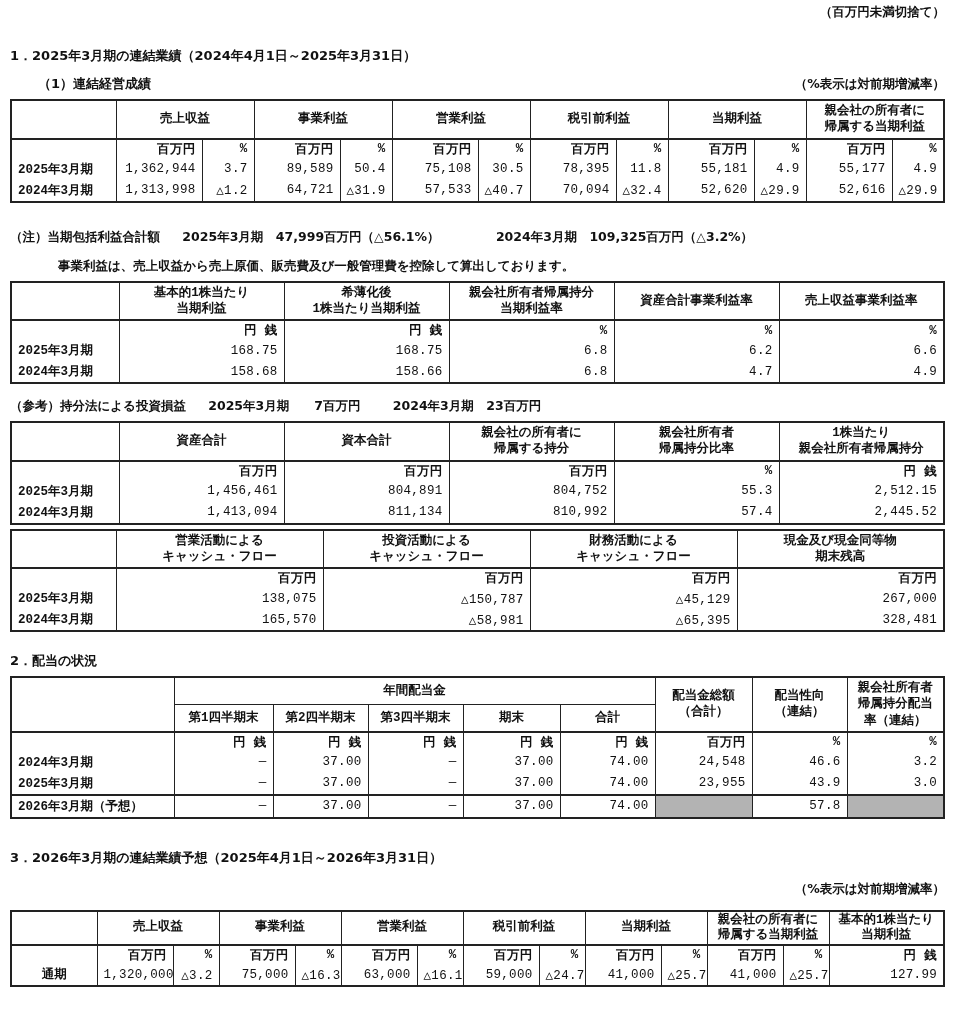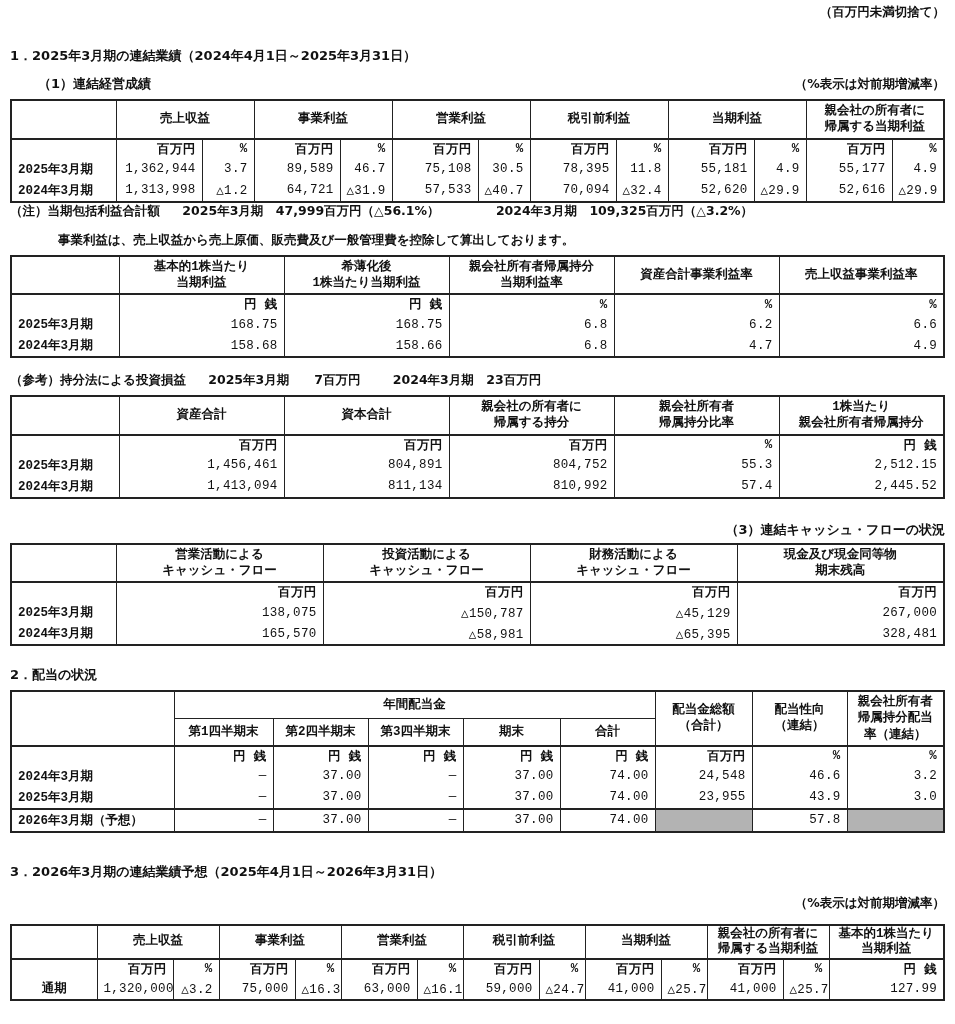"46.7" td.num { text: 46.7 -> 50.4 }
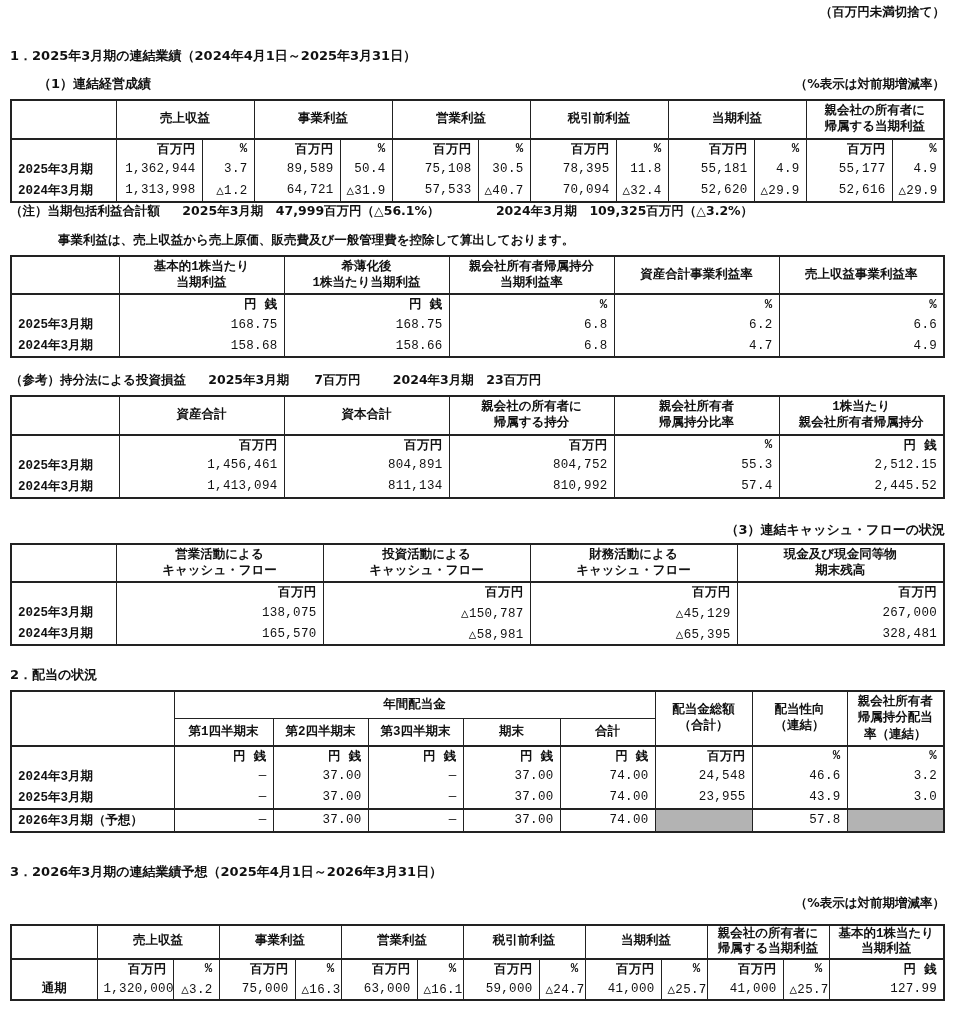"（注）当期包括利益合計額 2025年3月期 47,999百万円（△56.1%）" .note-line { margin-top: 0 -> 26px }
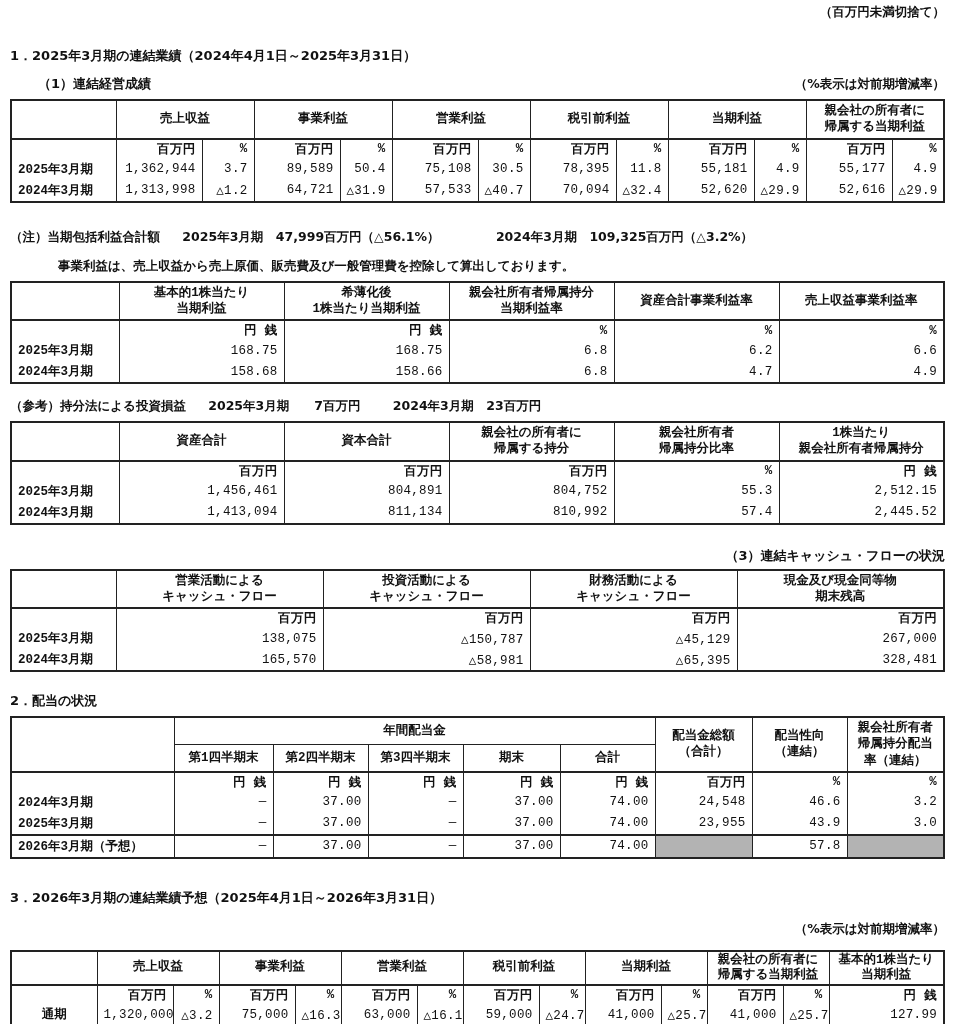"（3）連結キャッシュ・フローの状況" div.sub-title { html: <div>（3）連結キャッシュ・フローの状況</div> -> none }
